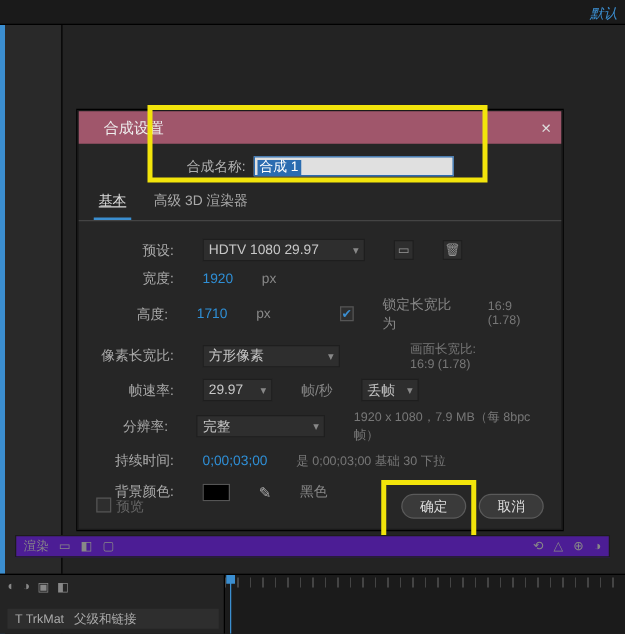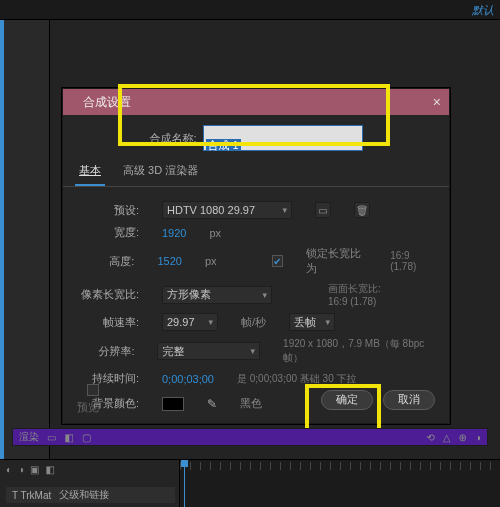"合成 1" .name-input { padding: 12px 2px -> 0 2px }
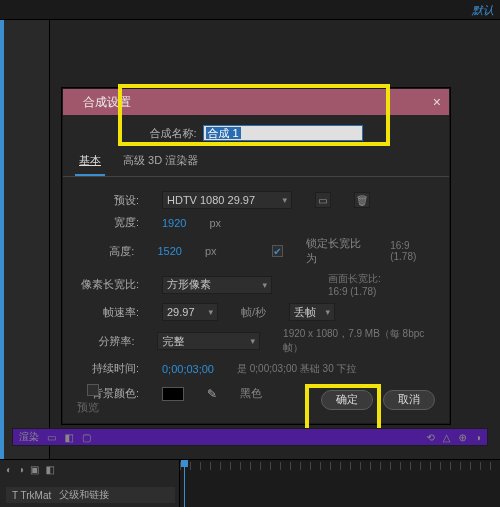"1520" span.blueval { text: 1520 -> 1710 }
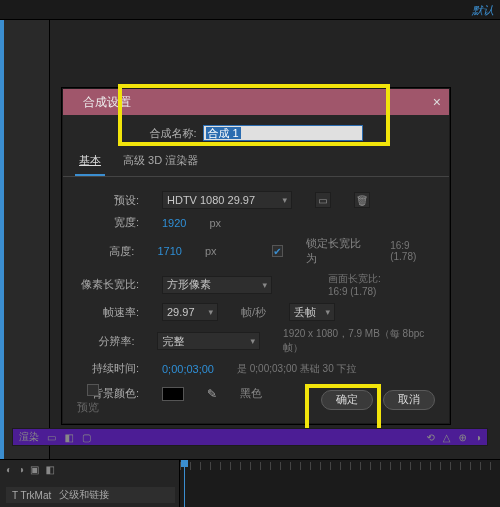"预览" .preview-chk { align-items: flex-end -> flex-start; flex-direction: column -> none }
